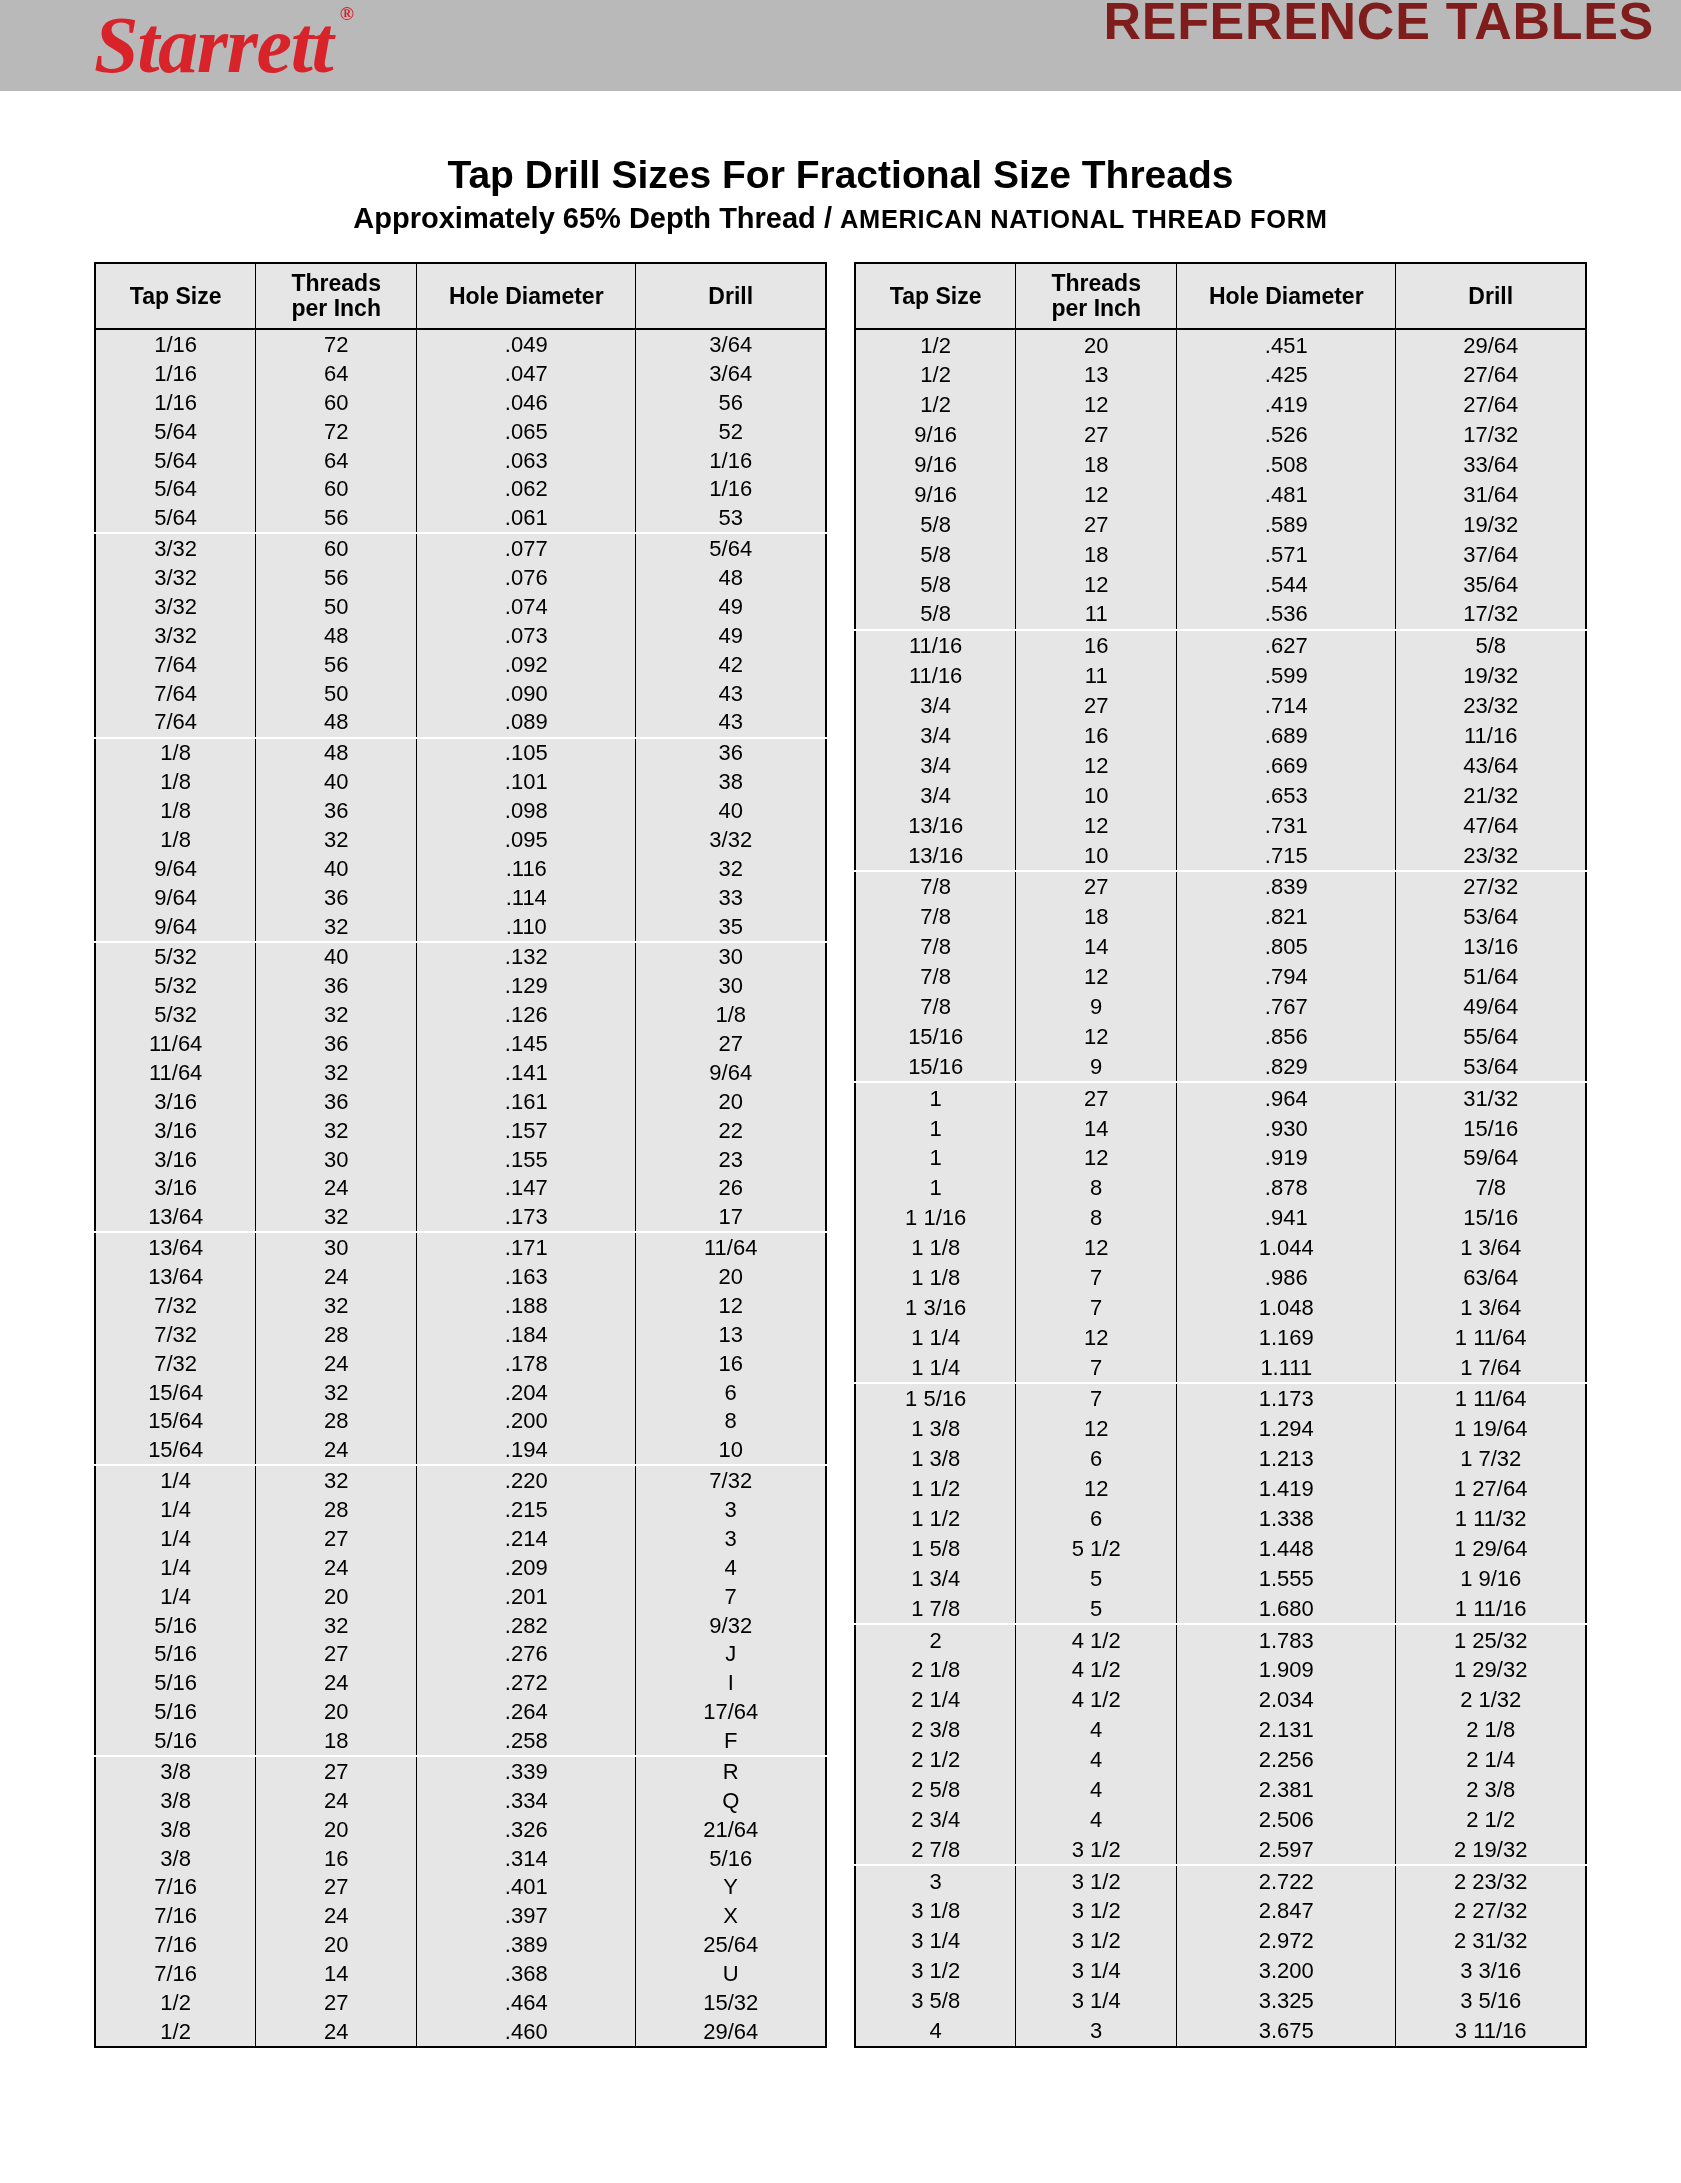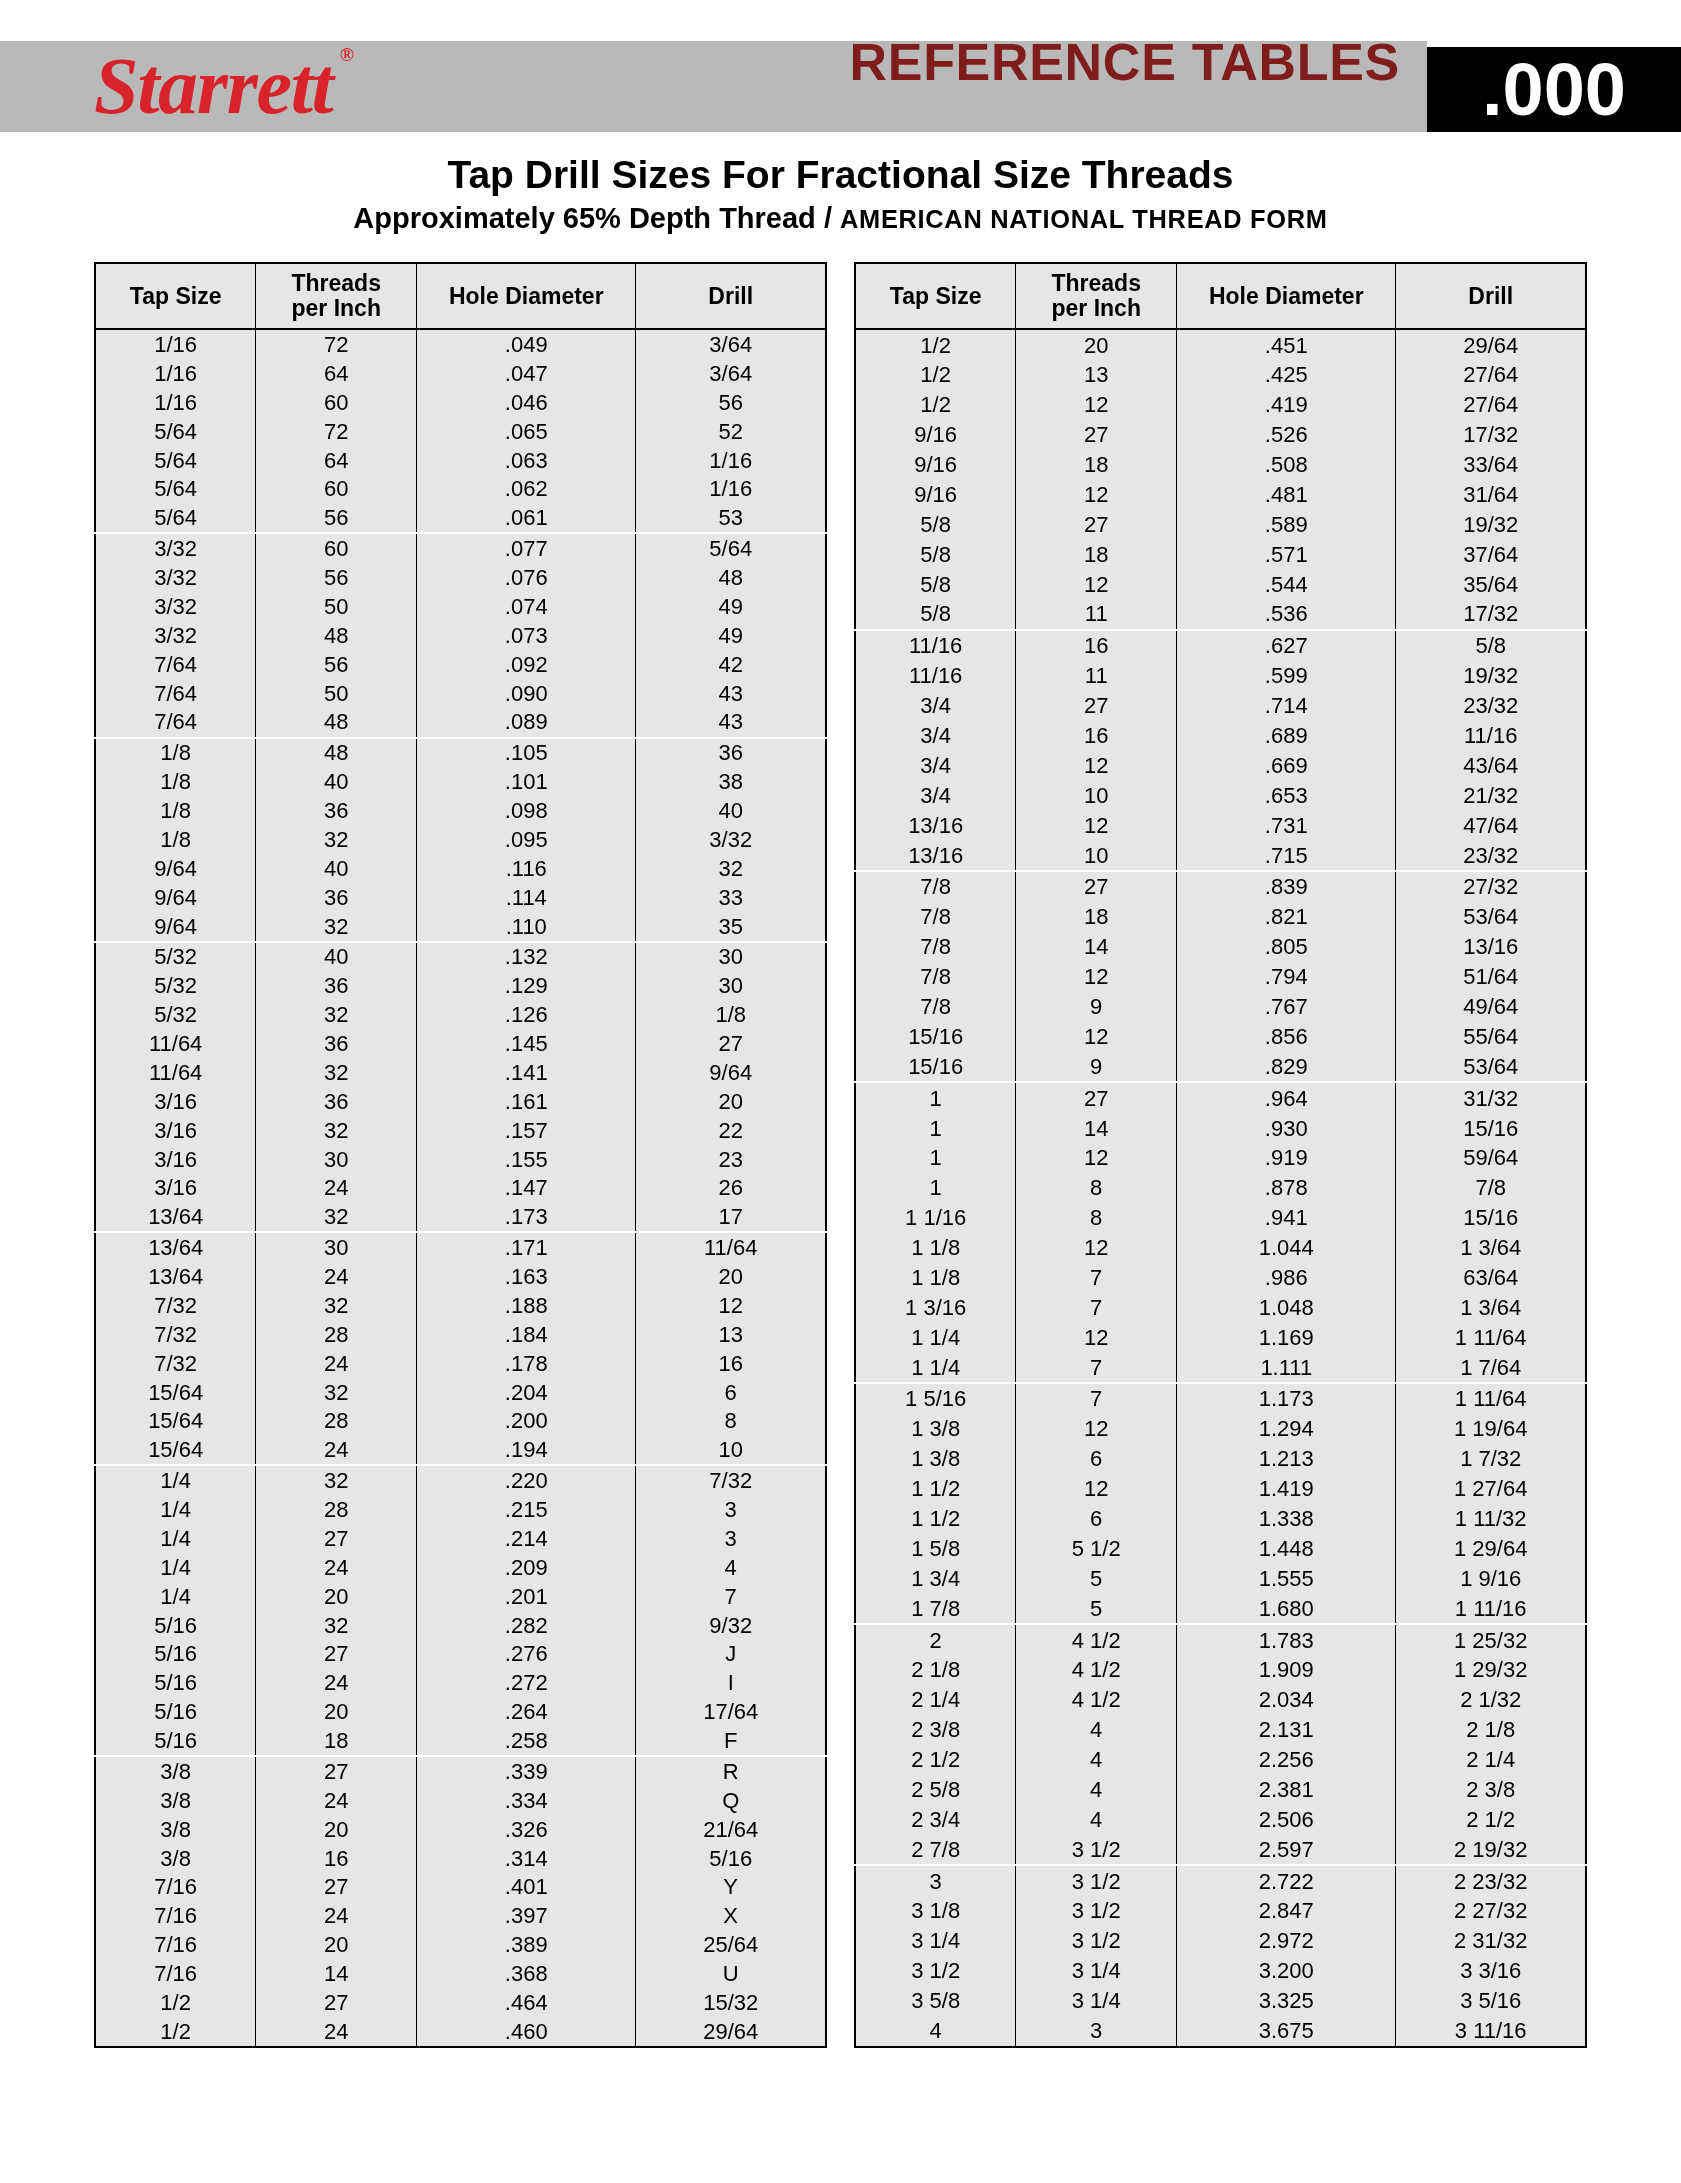"Starrett" .header { align-items: flex-end -> flex-start }
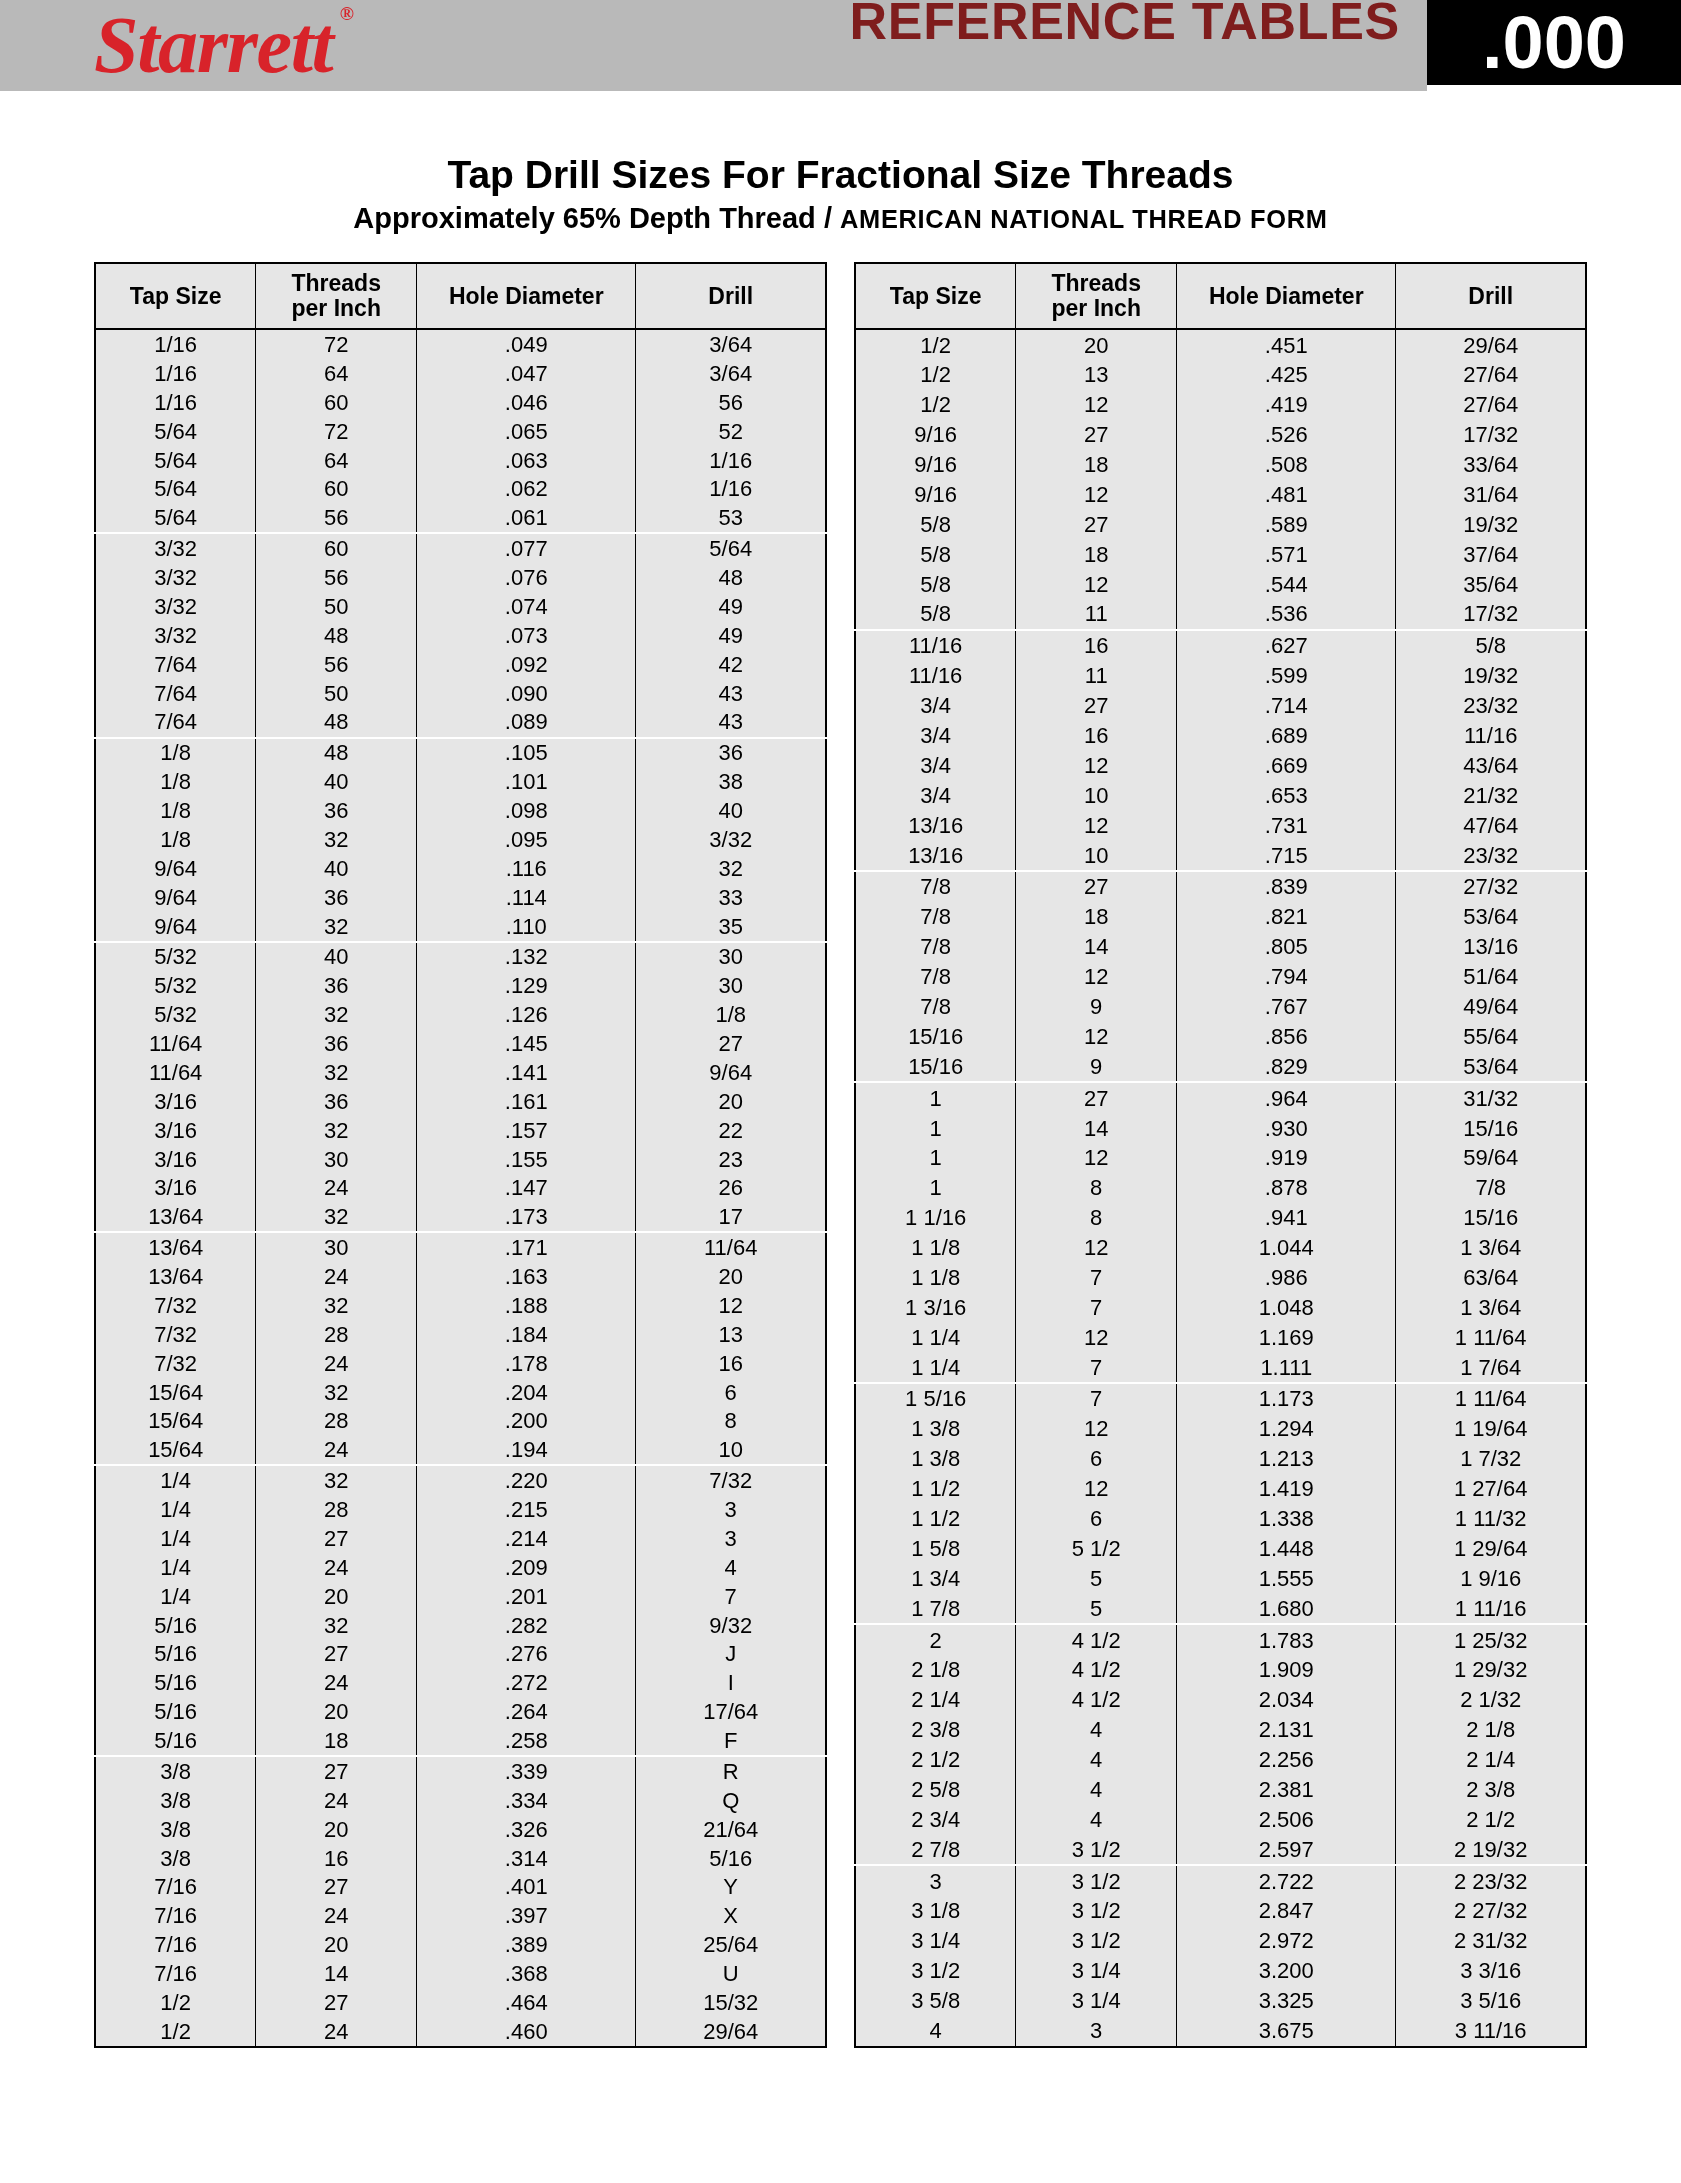".000" div.header-black { html: <div> <span>.000</span> </div> -> none }
